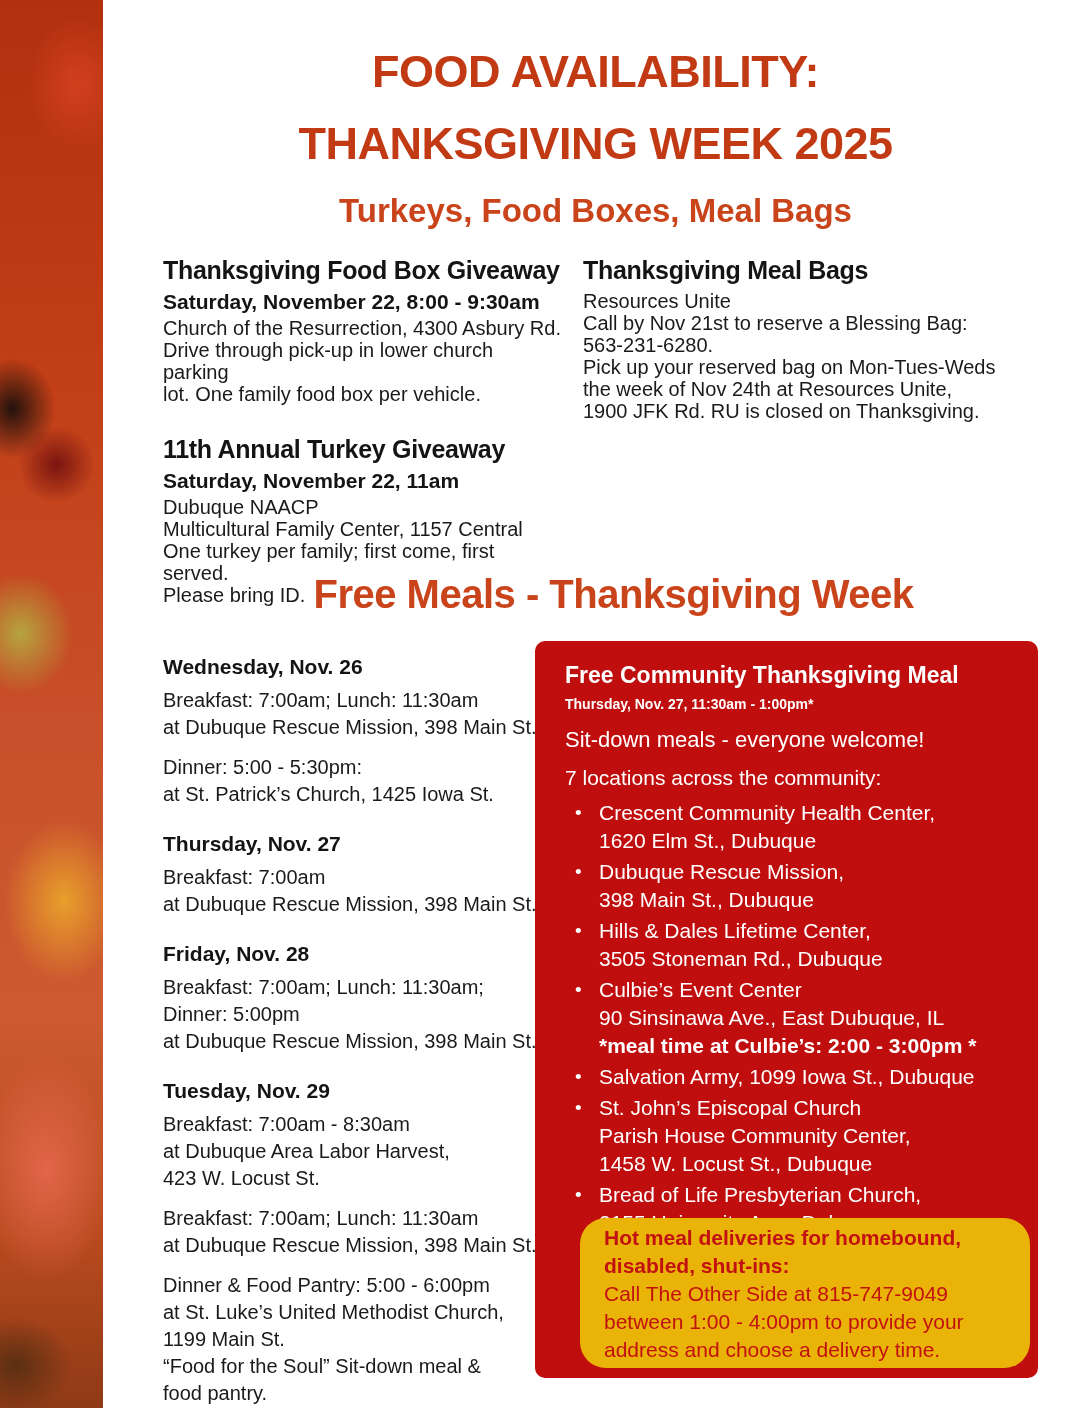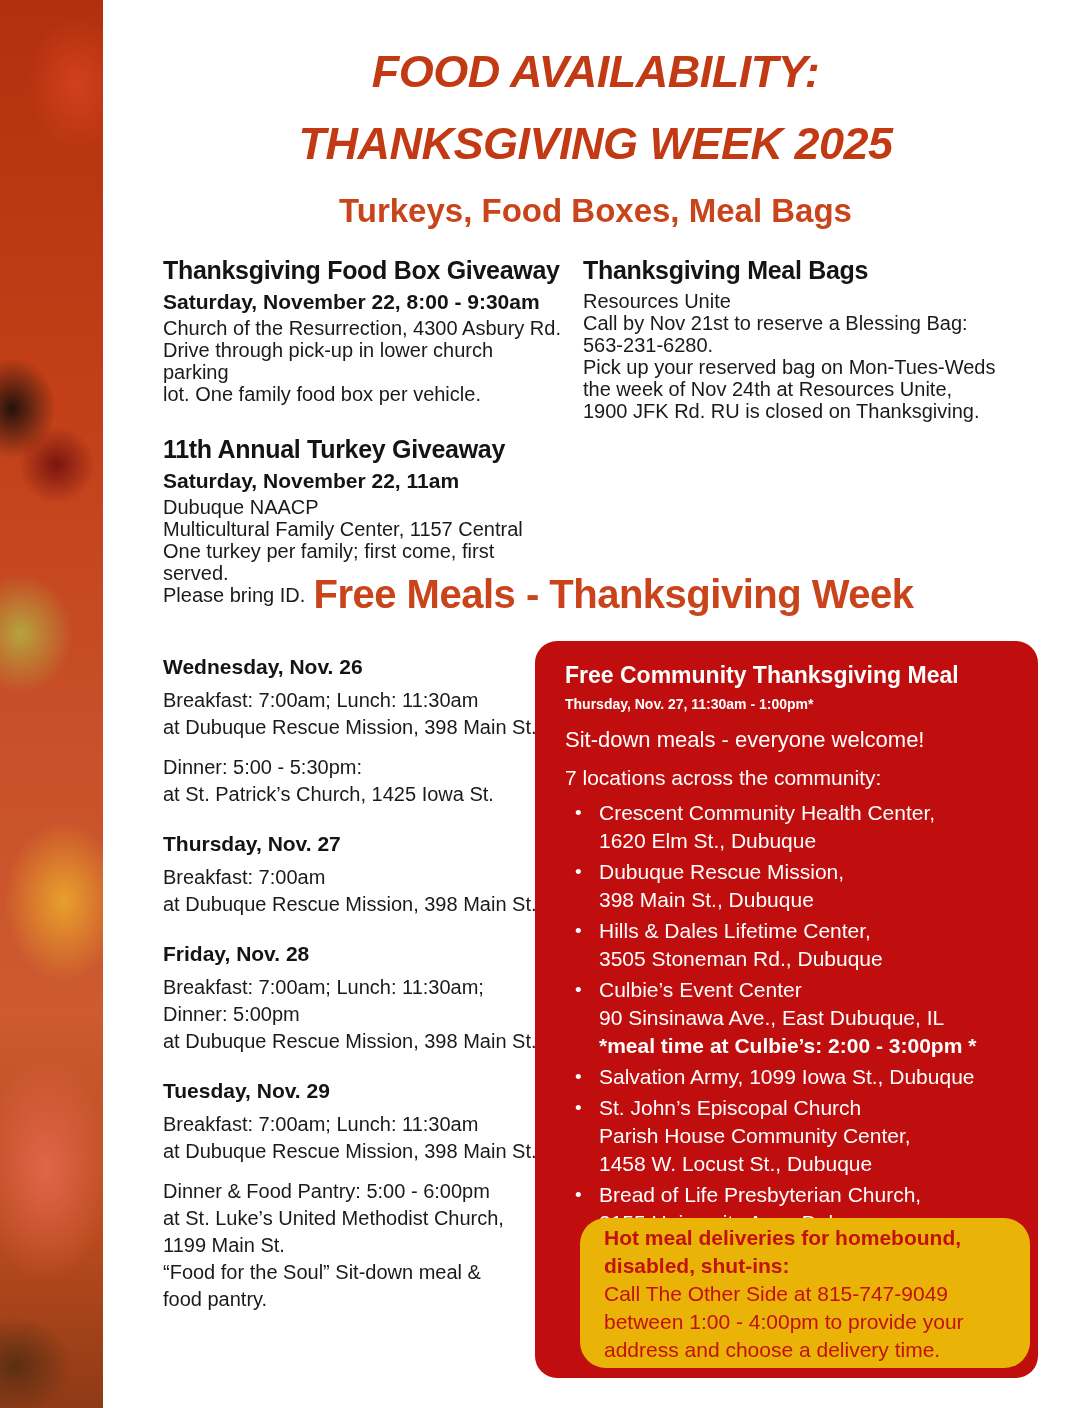"FOOD AVAILABILITY:" .title { font-style: italic -> none }
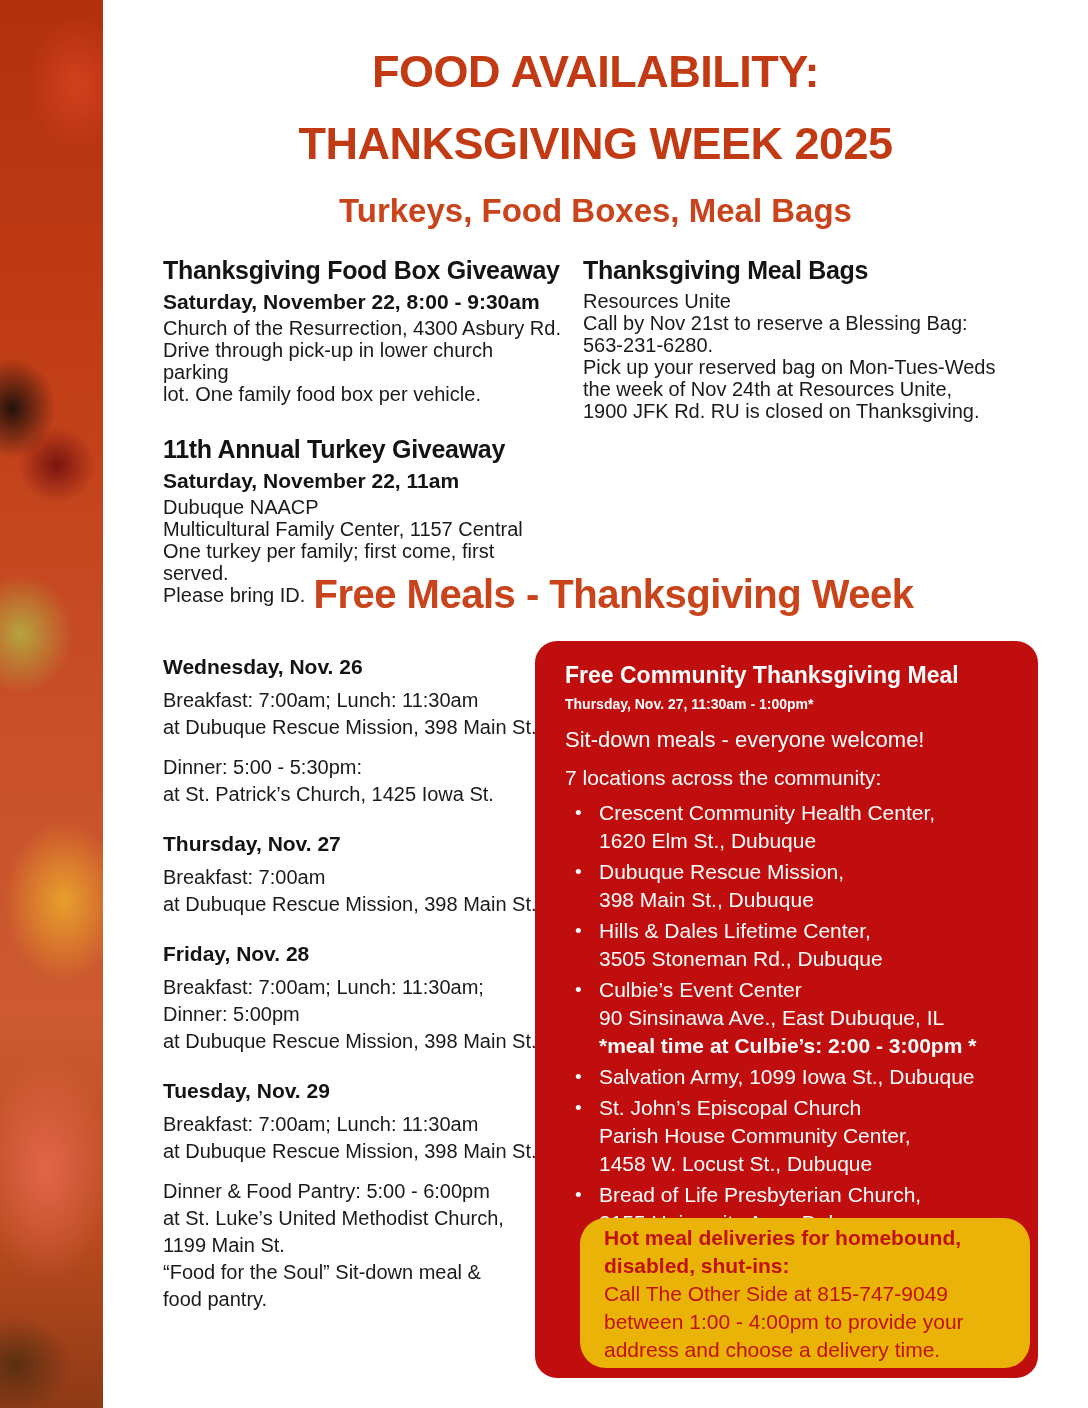"Free Community Thanksgiving Meal" .redbox { border-radius: 22px -> 10px }
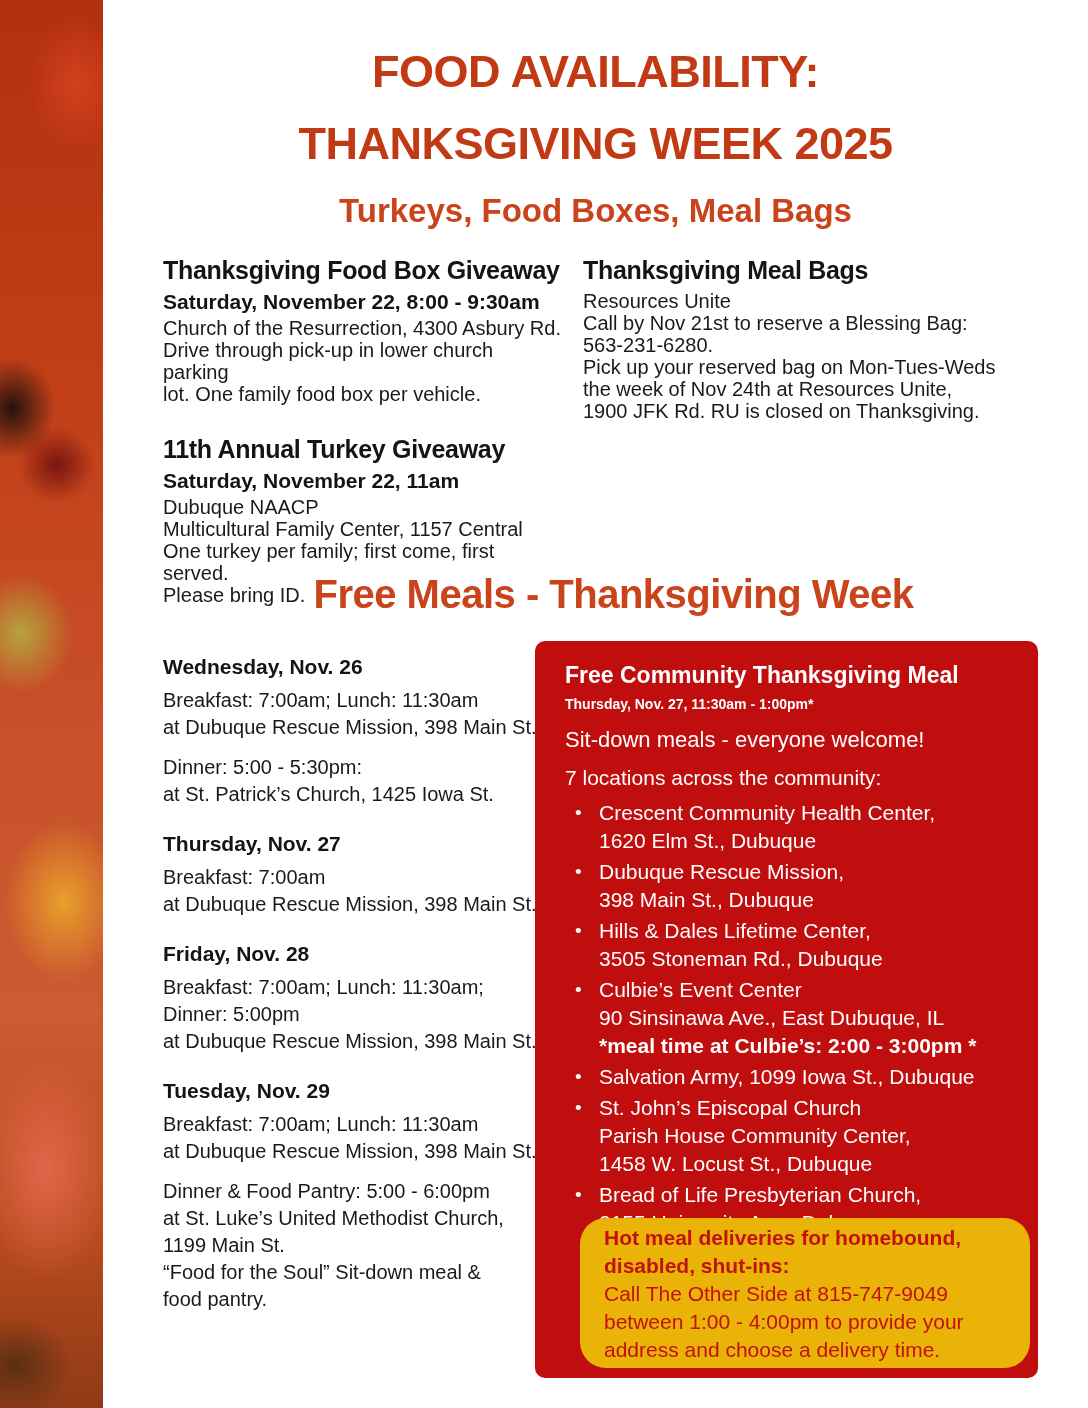"Breakfast: 7:00am - 8:30am" div.entry { html: none -> <div>Breakfast: 7:00am - 8:30am at Dubuque Area Labor Harvest, 423 W. Locust St.</div> }
